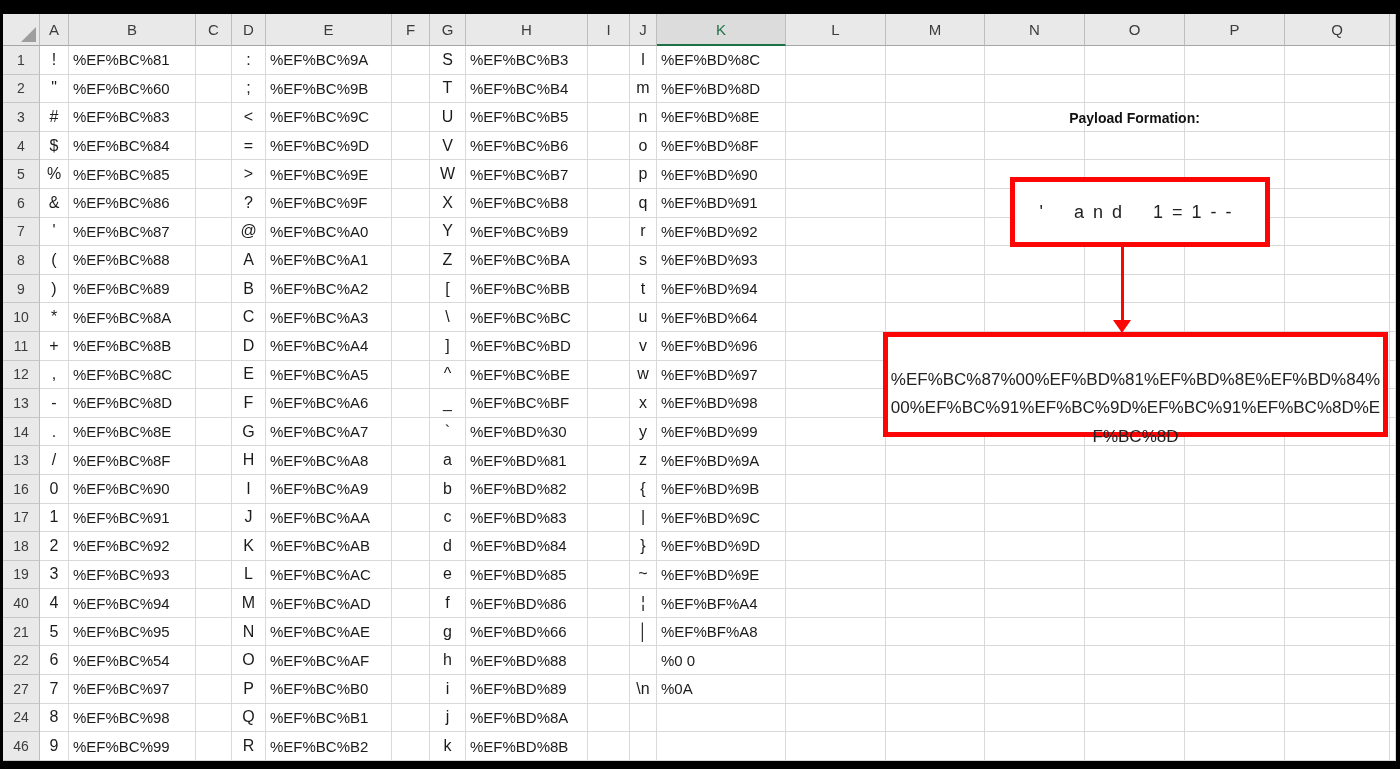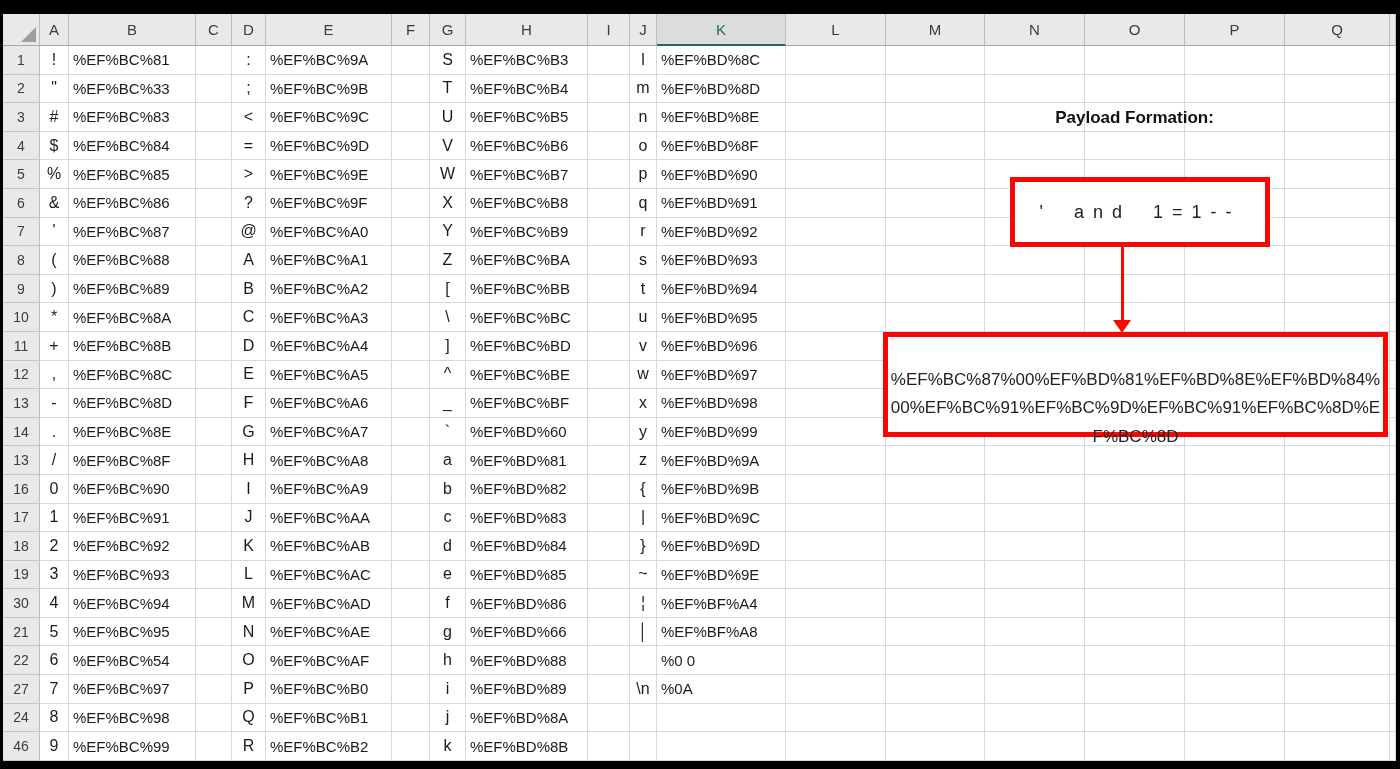"%EF%BC%33" div.cell { text: %EF%BC%33 -> %EF%BC%60 }
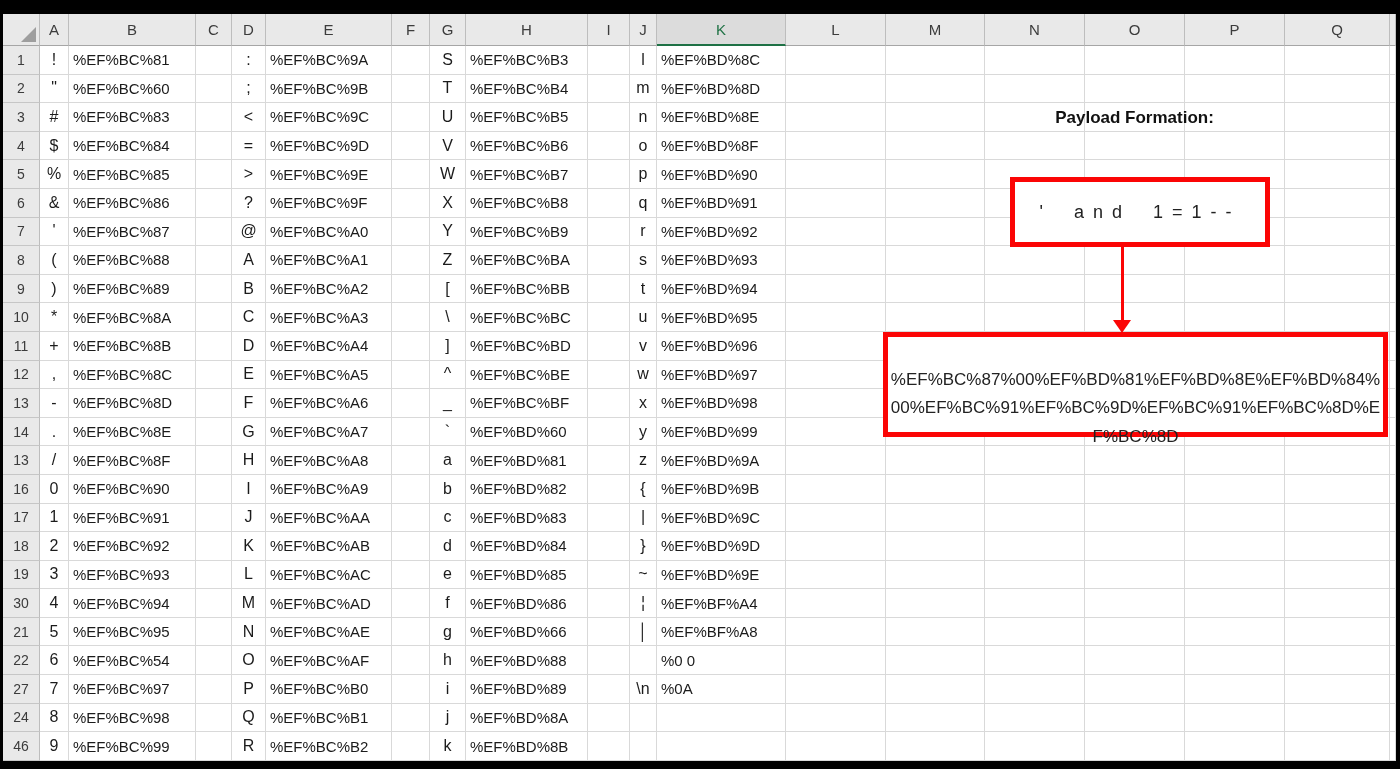"Payload Formation:" .pf-title { font-size: 17px -> 14px }
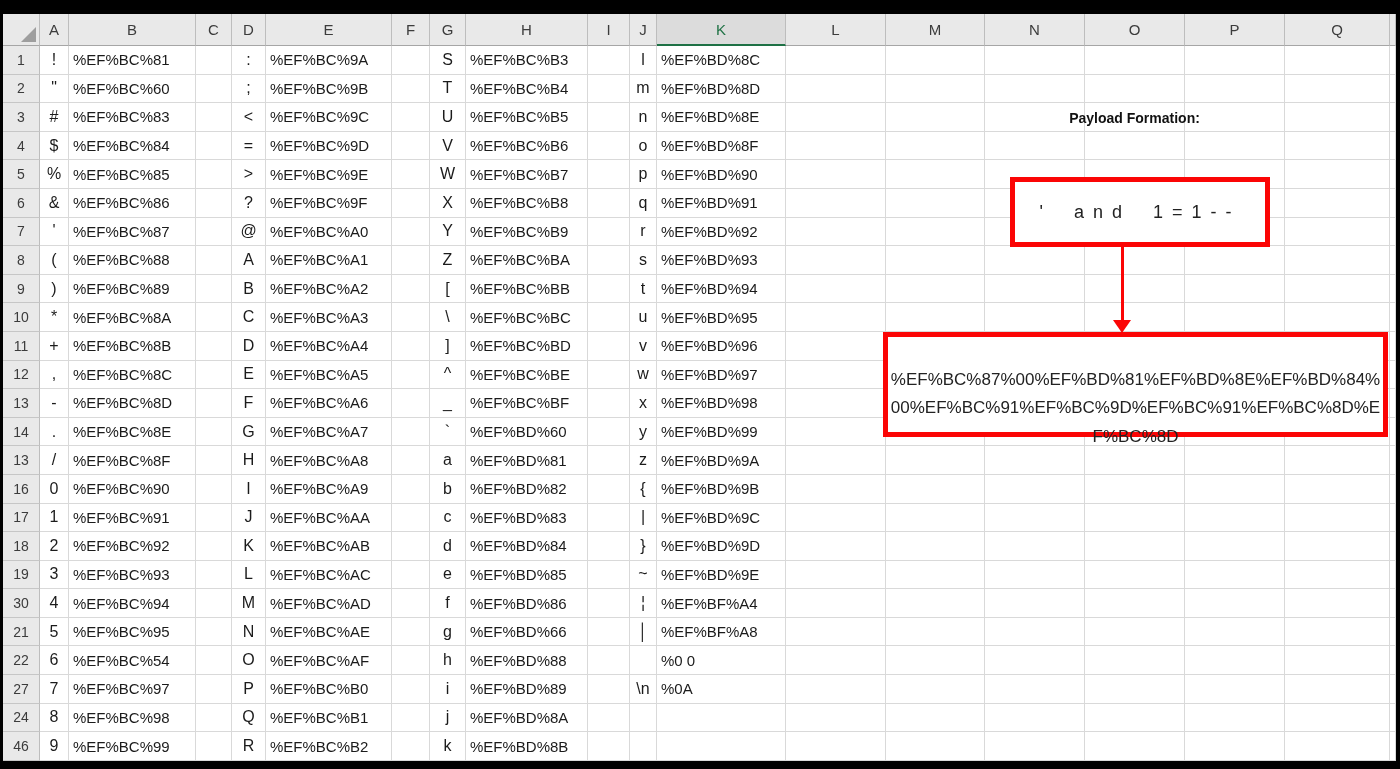"%EF%BD%95" div.cell { text: %EF%BD%95 -> %EF%BD%64 }
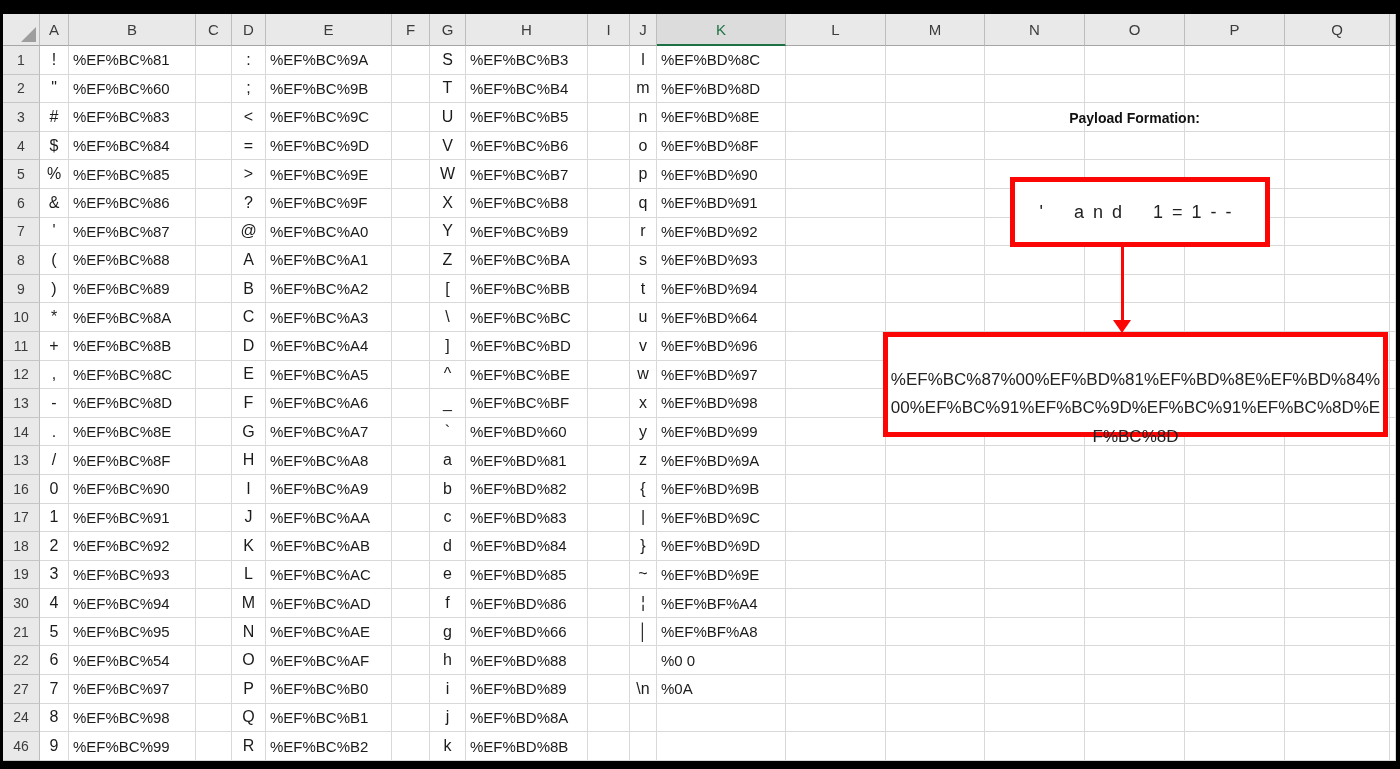"%EF%BD%60" div.cell { text: %EF%BD%60 -> %EF%BD%30 }
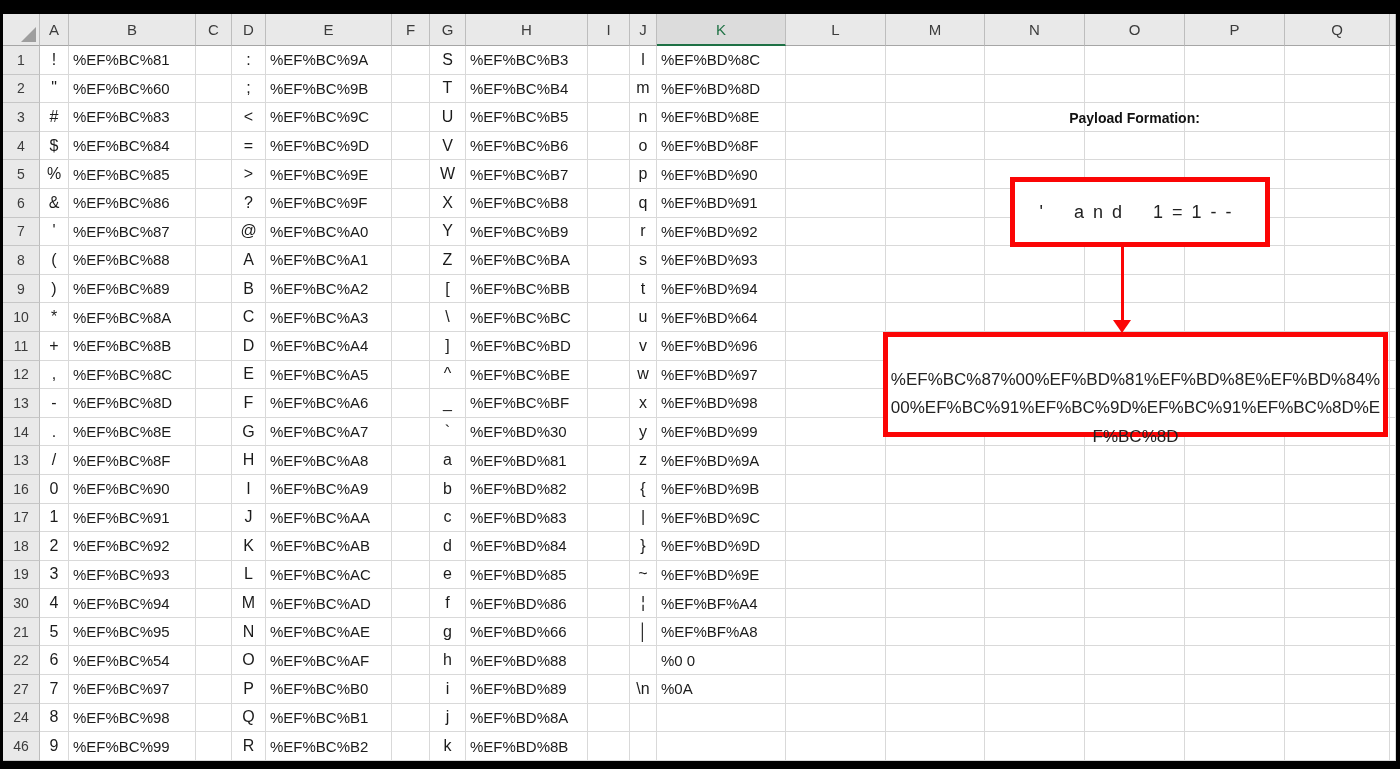"30" div.cell { text: 30 -> 40 }
